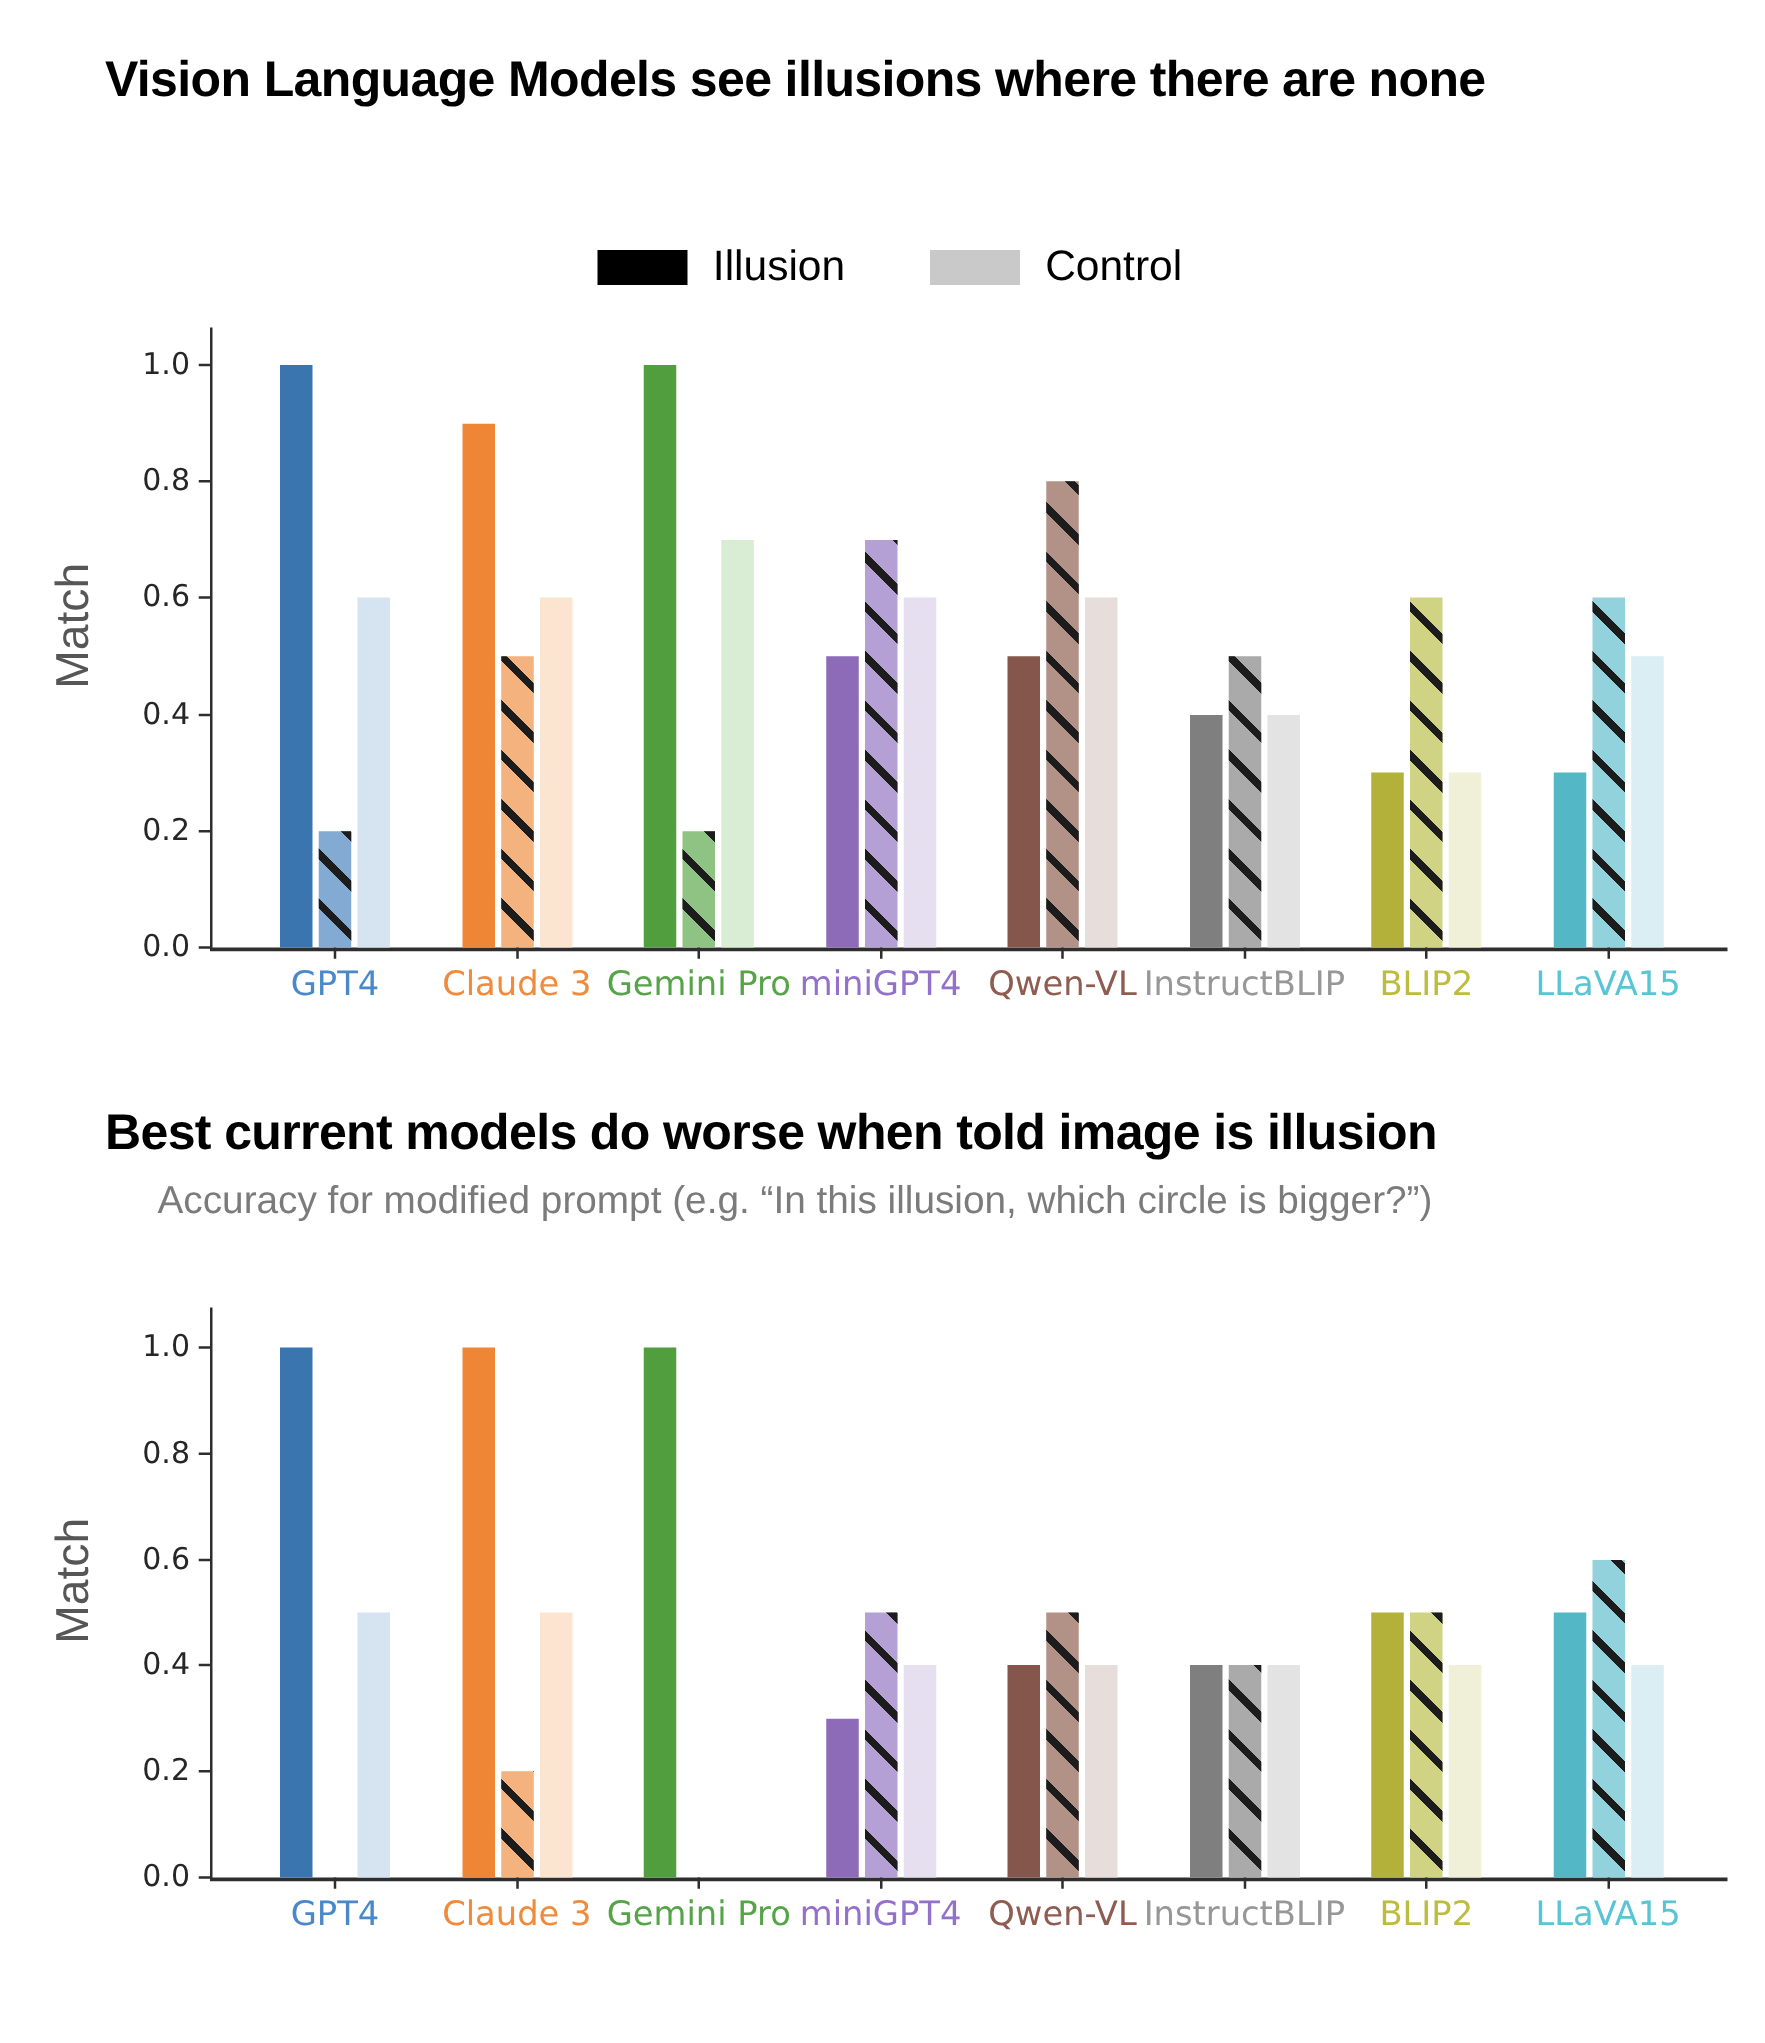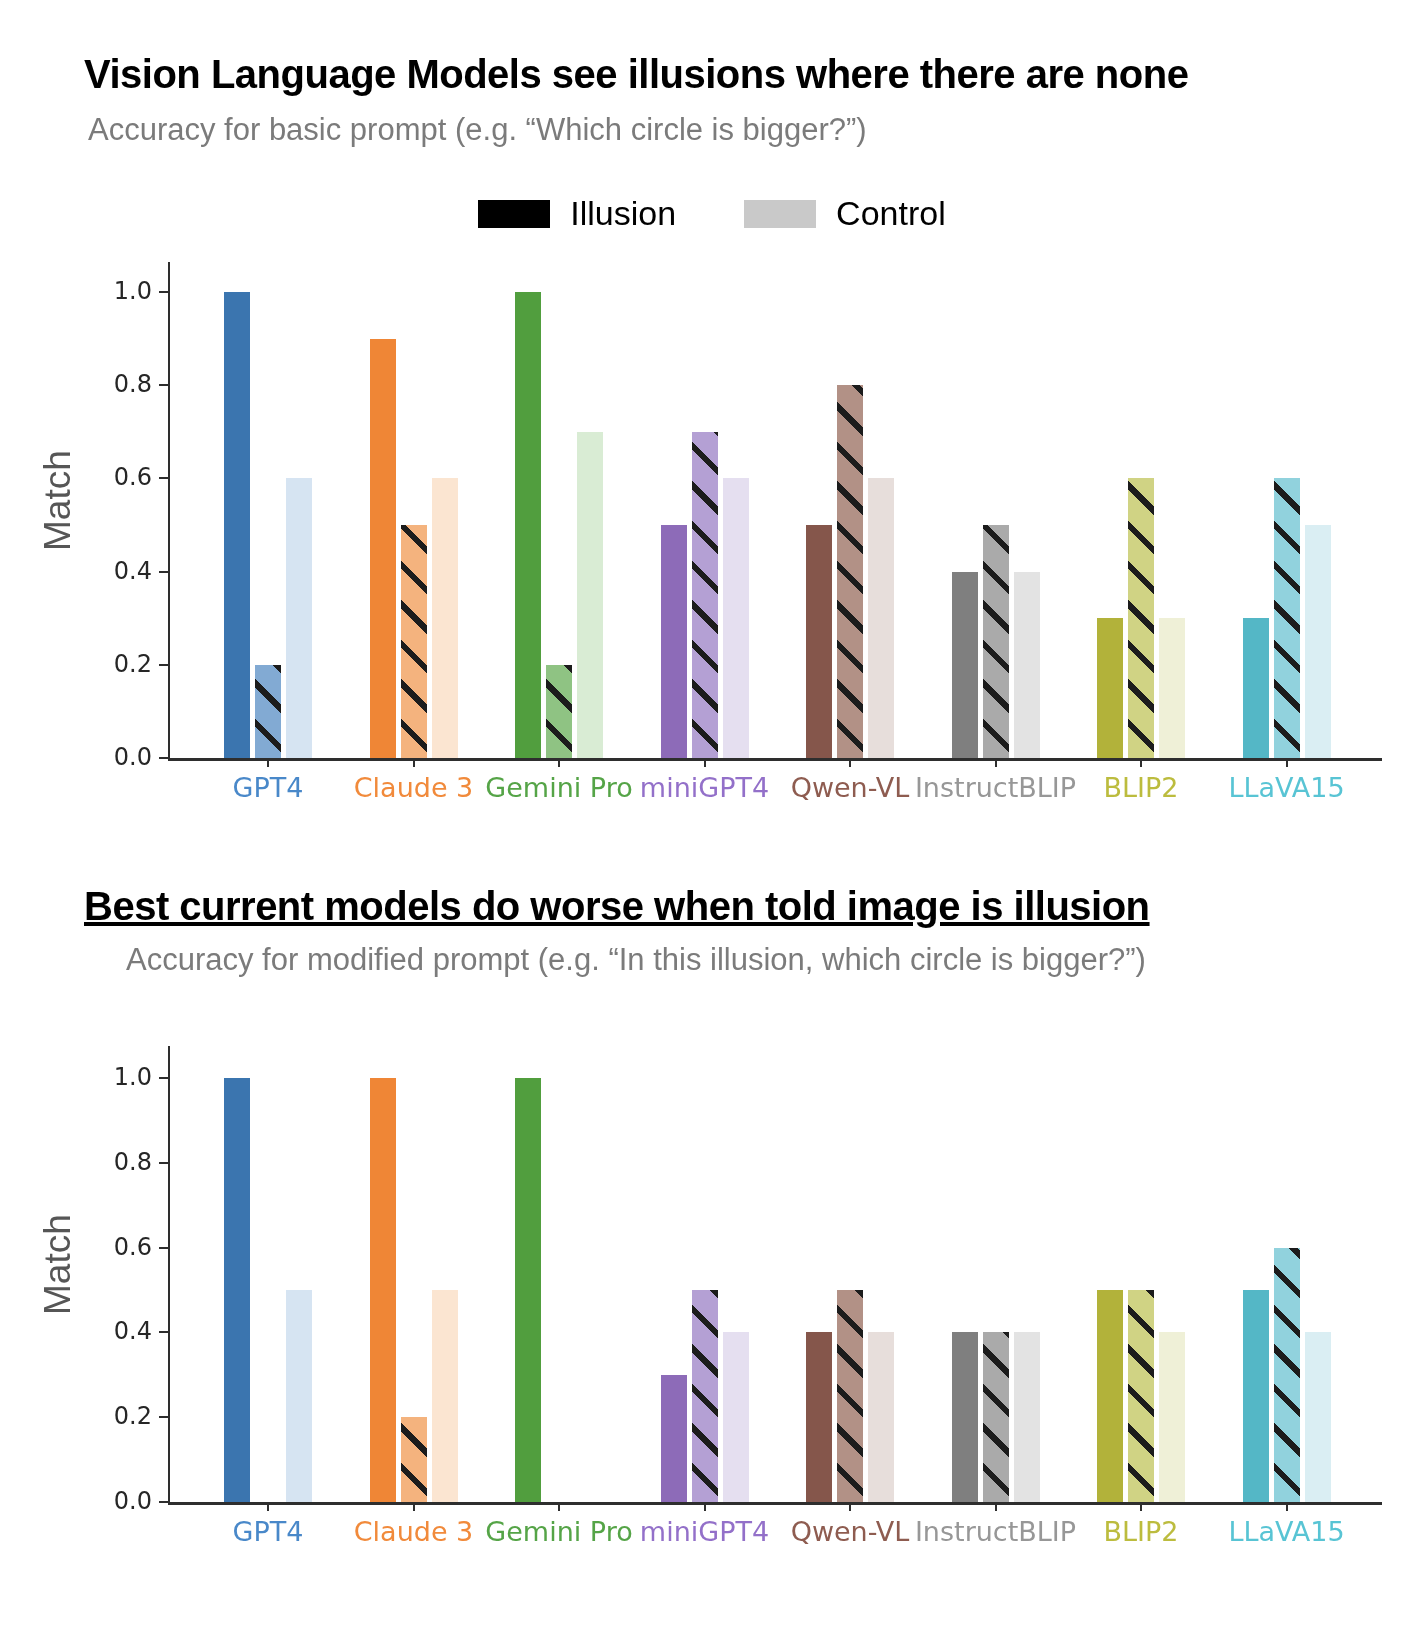"Vision Language Models see illusions" .t1 { top: 52px -> 42px }
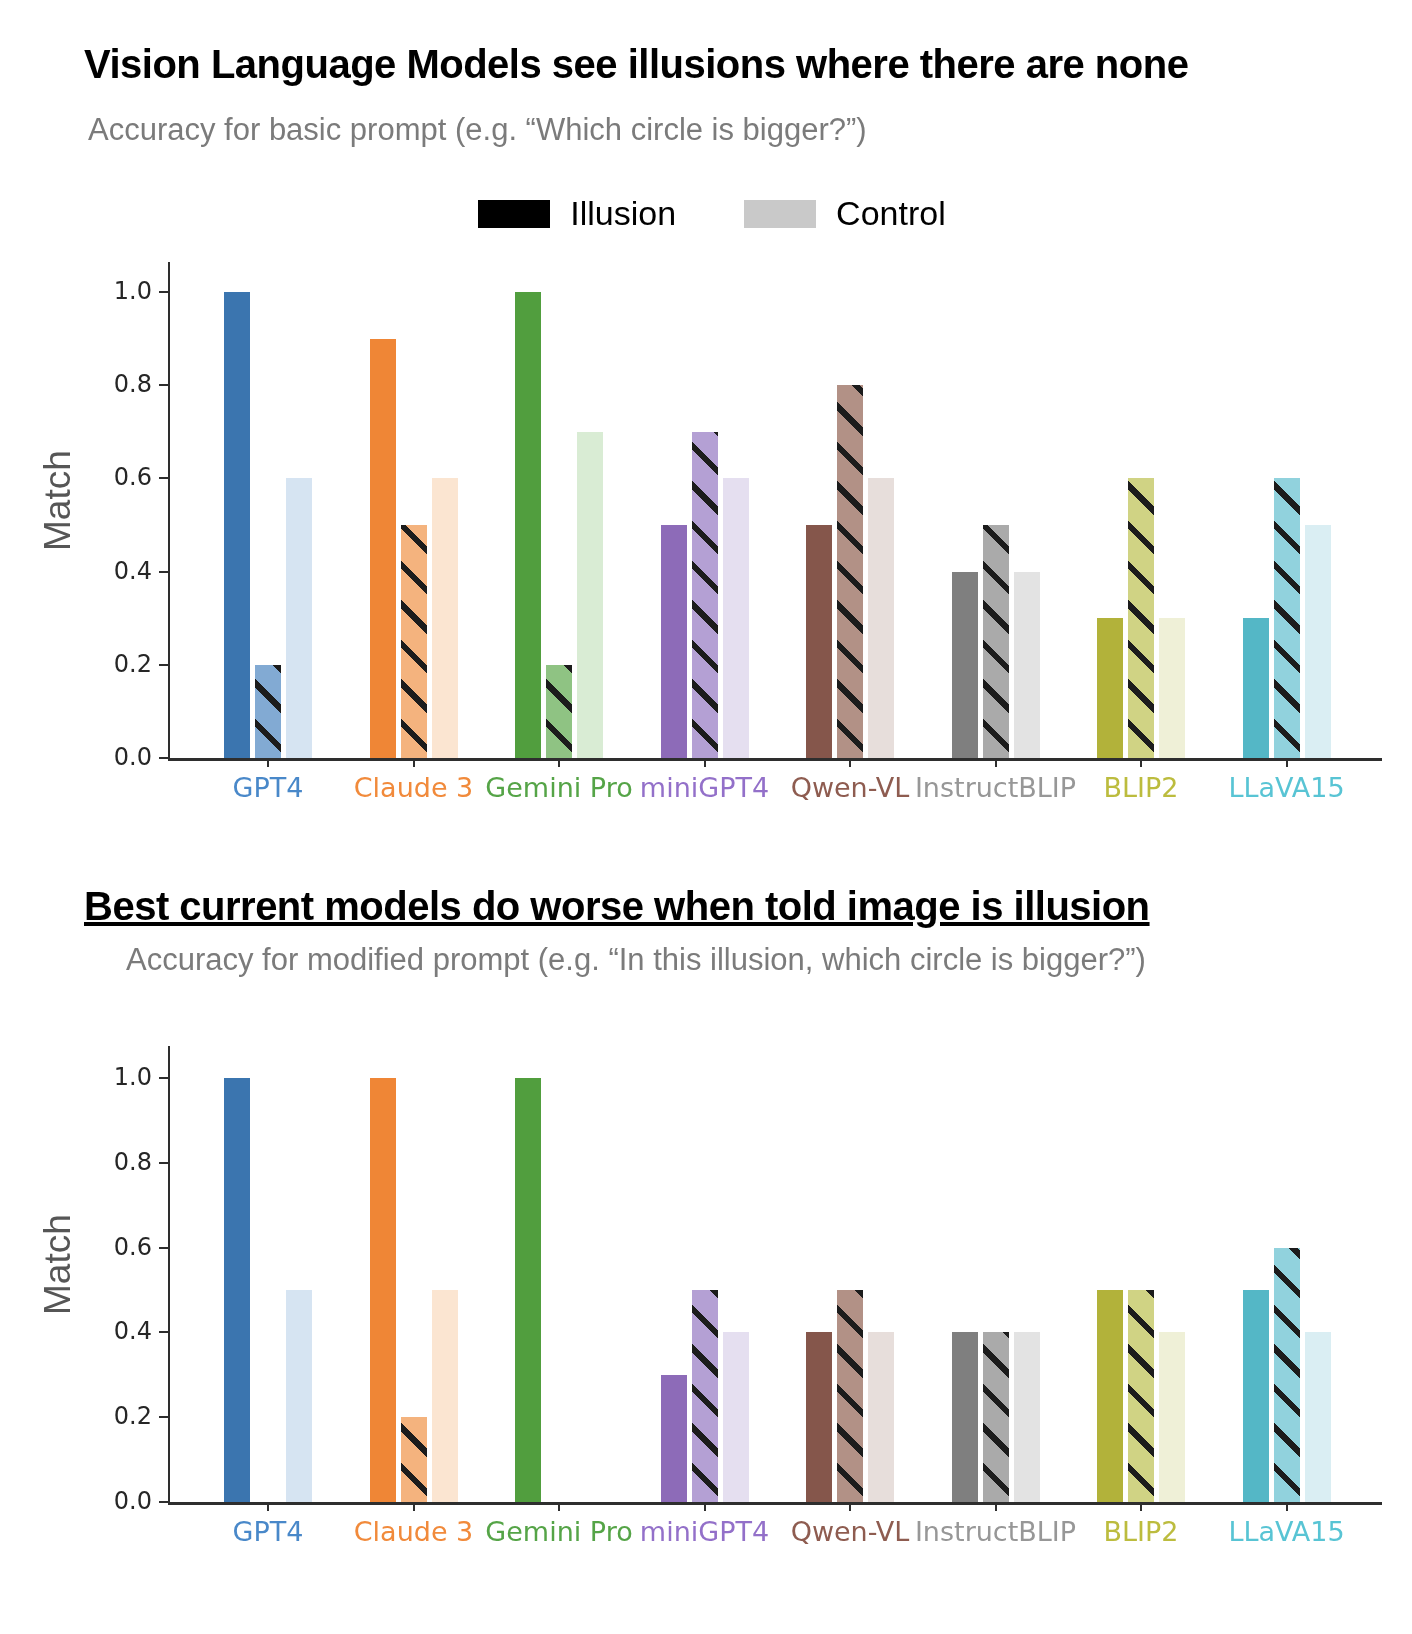"Accuracy for basic prompt (e.g." div.subtitle { html: <div>Accuracy for basic prompt (e.g. “Which circle is bigger?”)</div> -> none }
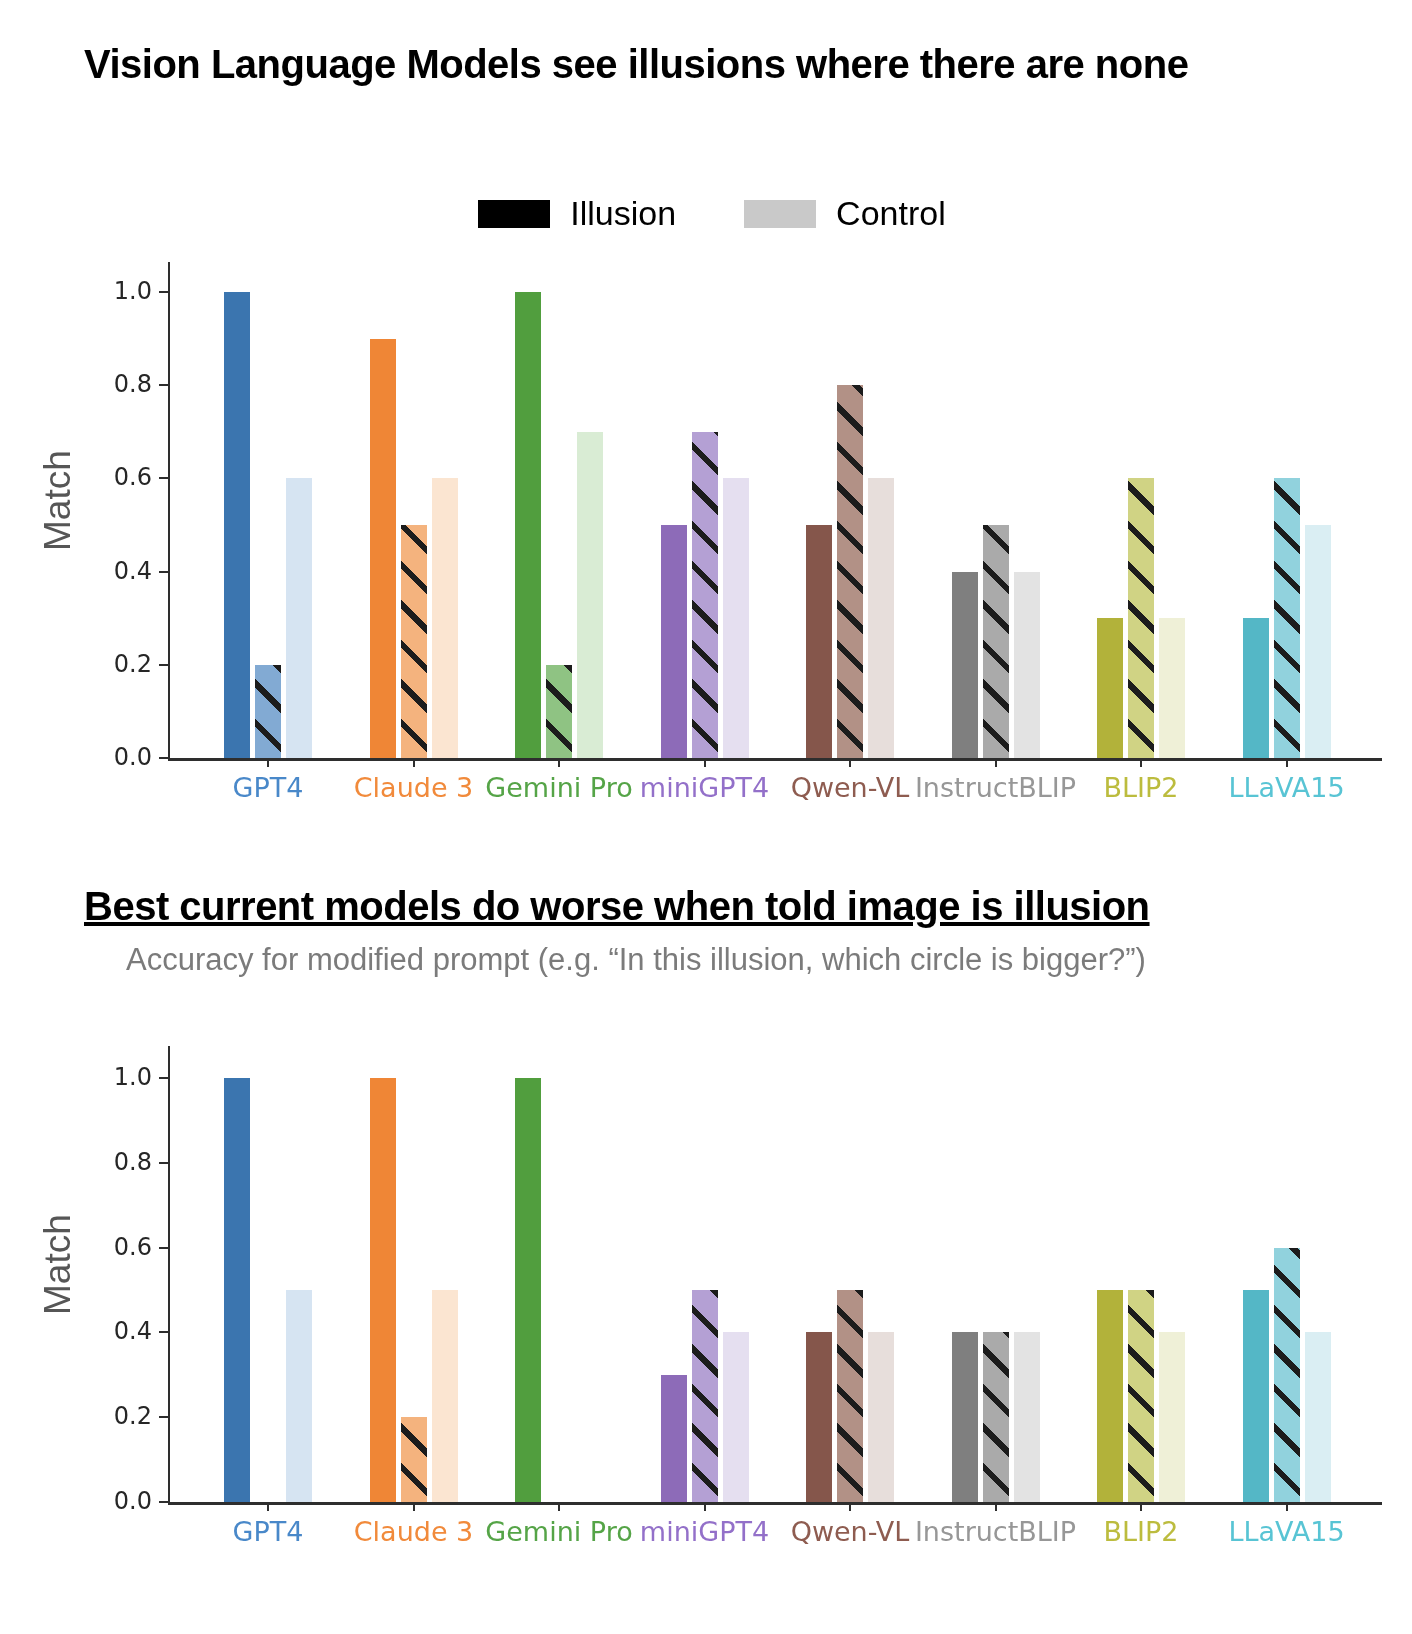"Best current models do worse" .t2 { text-decoration: underline -> none }
